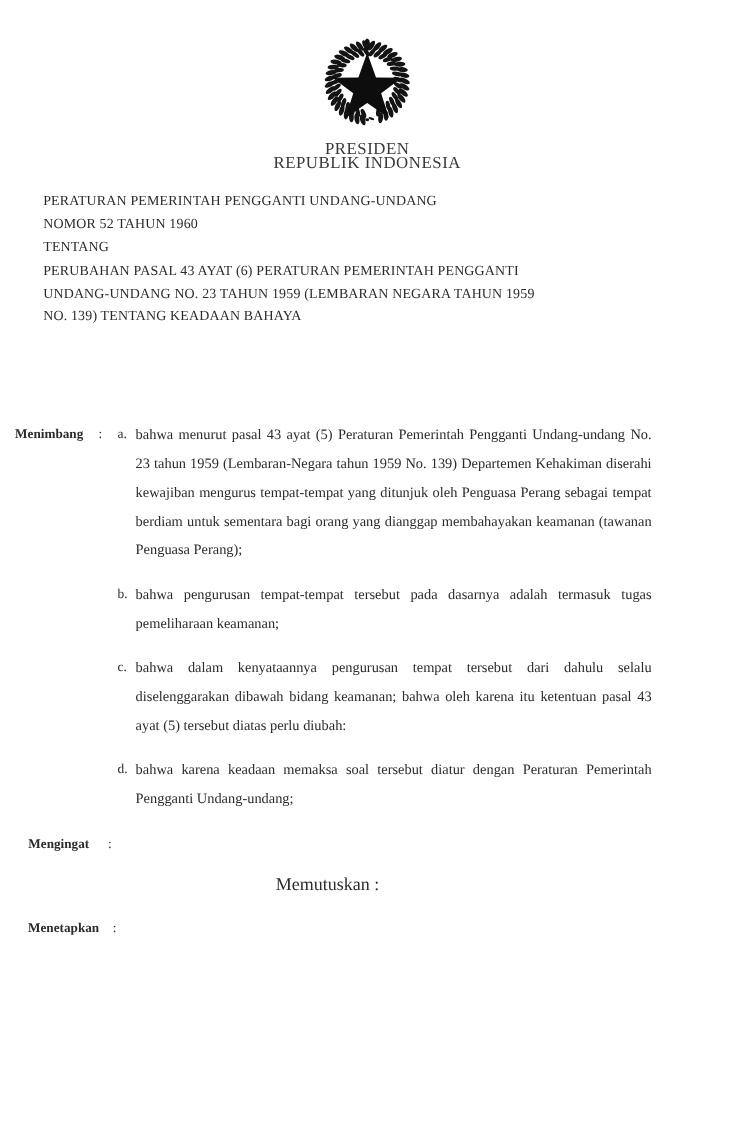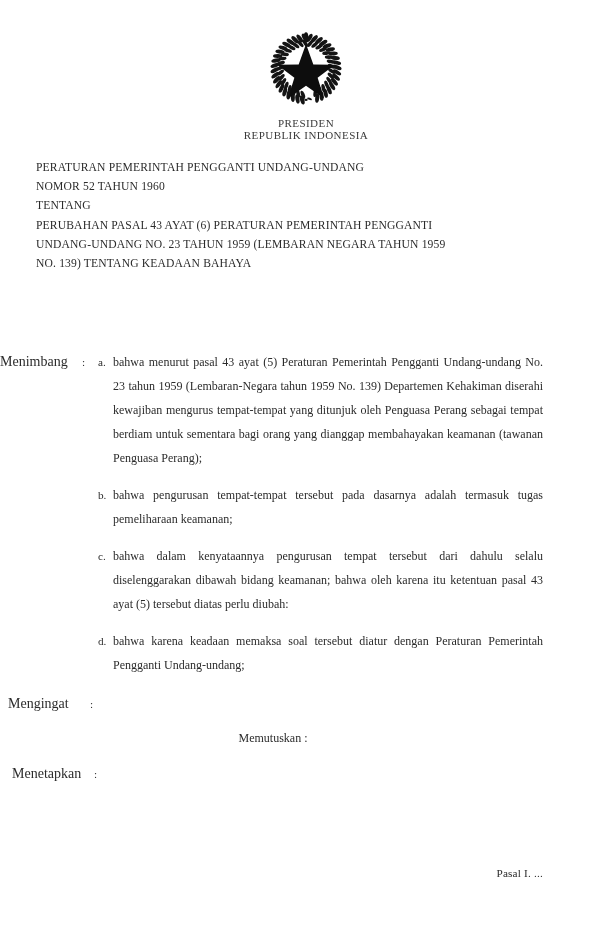"PRESIDEN" .emblem-caption { font-size: 11px -> 14px }
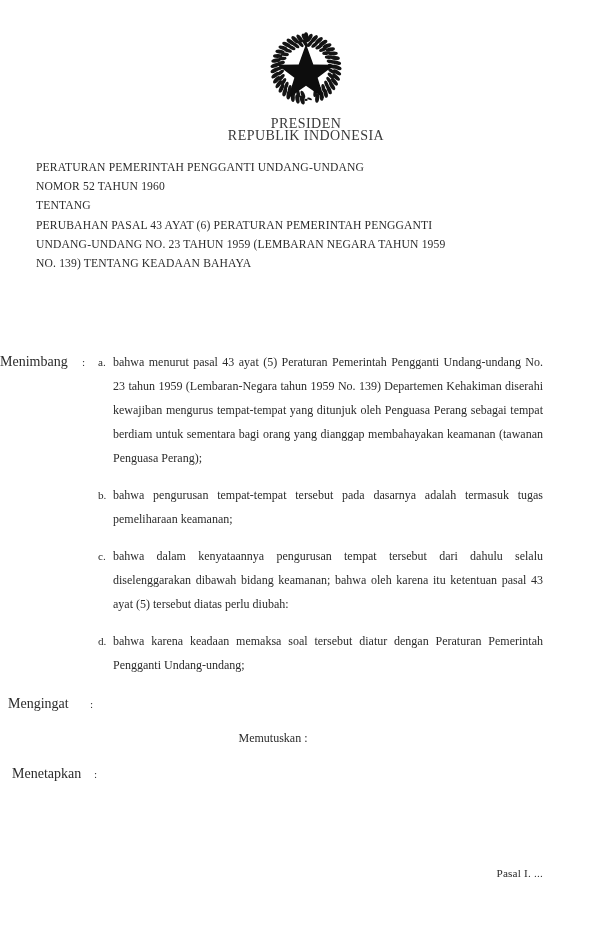"Menimbang" .clause-label { font-size: 14px -> 11px; font-weight: none -> bold; text-align: left -> center }
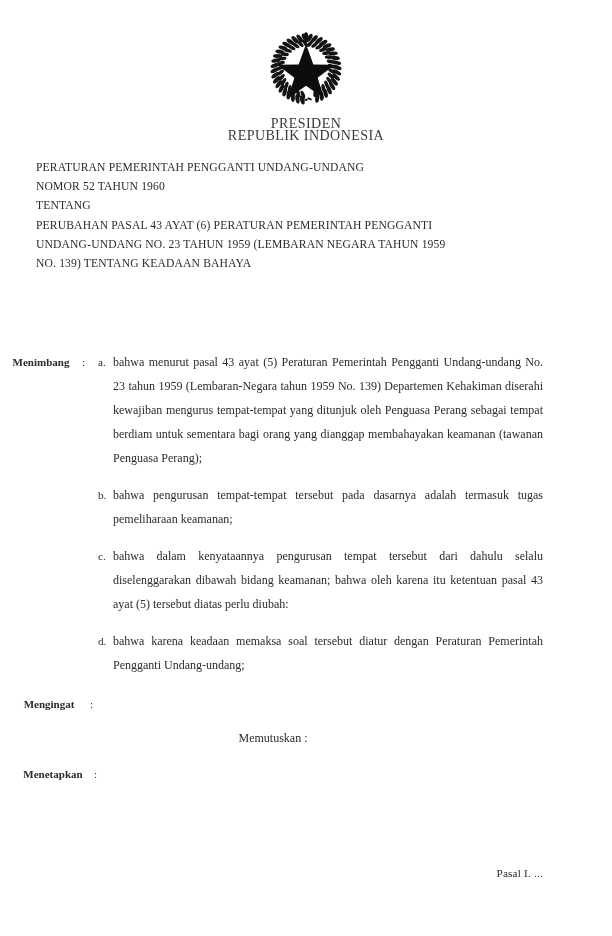"Memutuskan :" .memutuskan { font-size: 12px -> 15px }
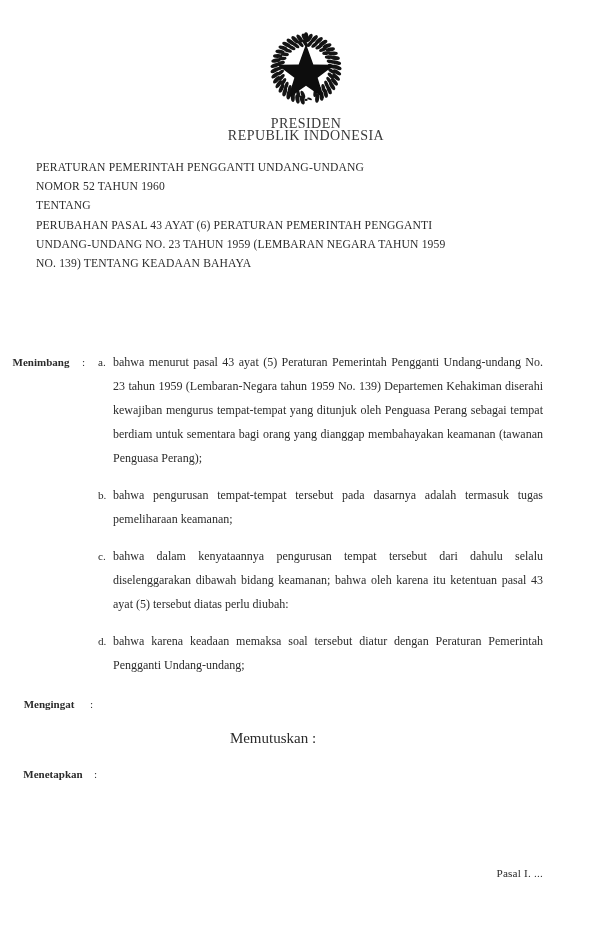"Pasal I. ..." div.footer-note { html: <div>Pasal I. ...</div> -> none }
